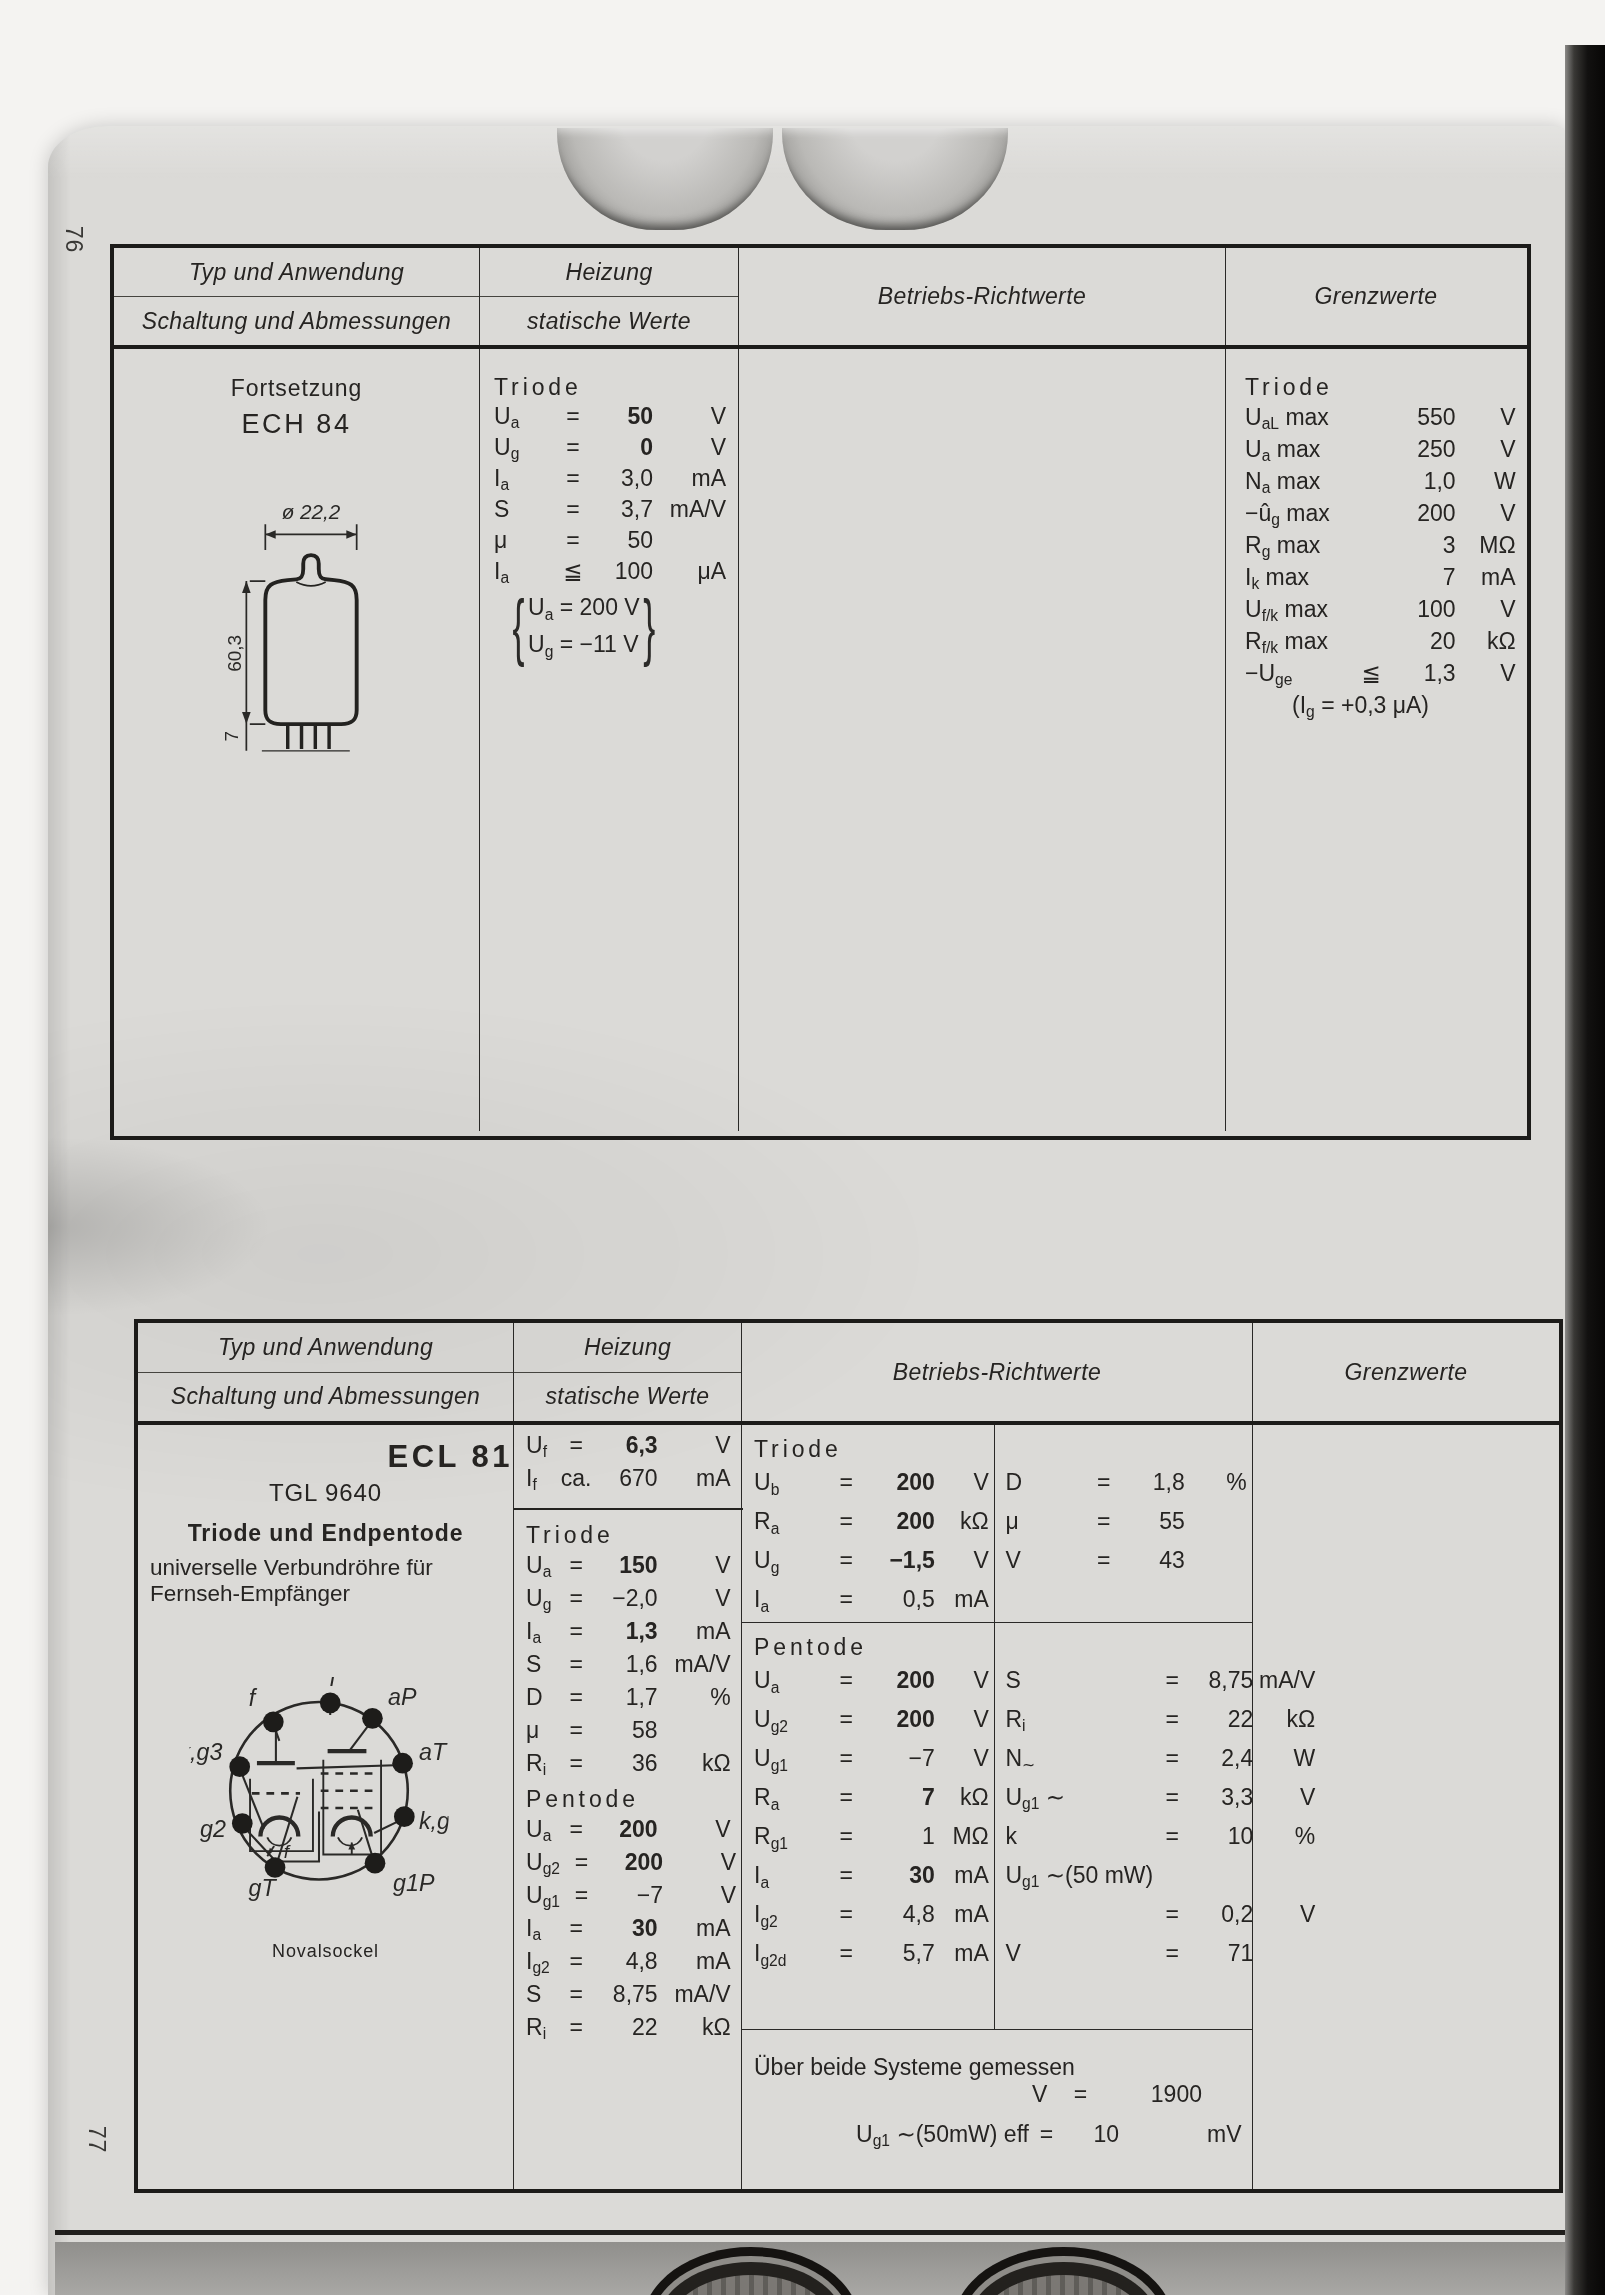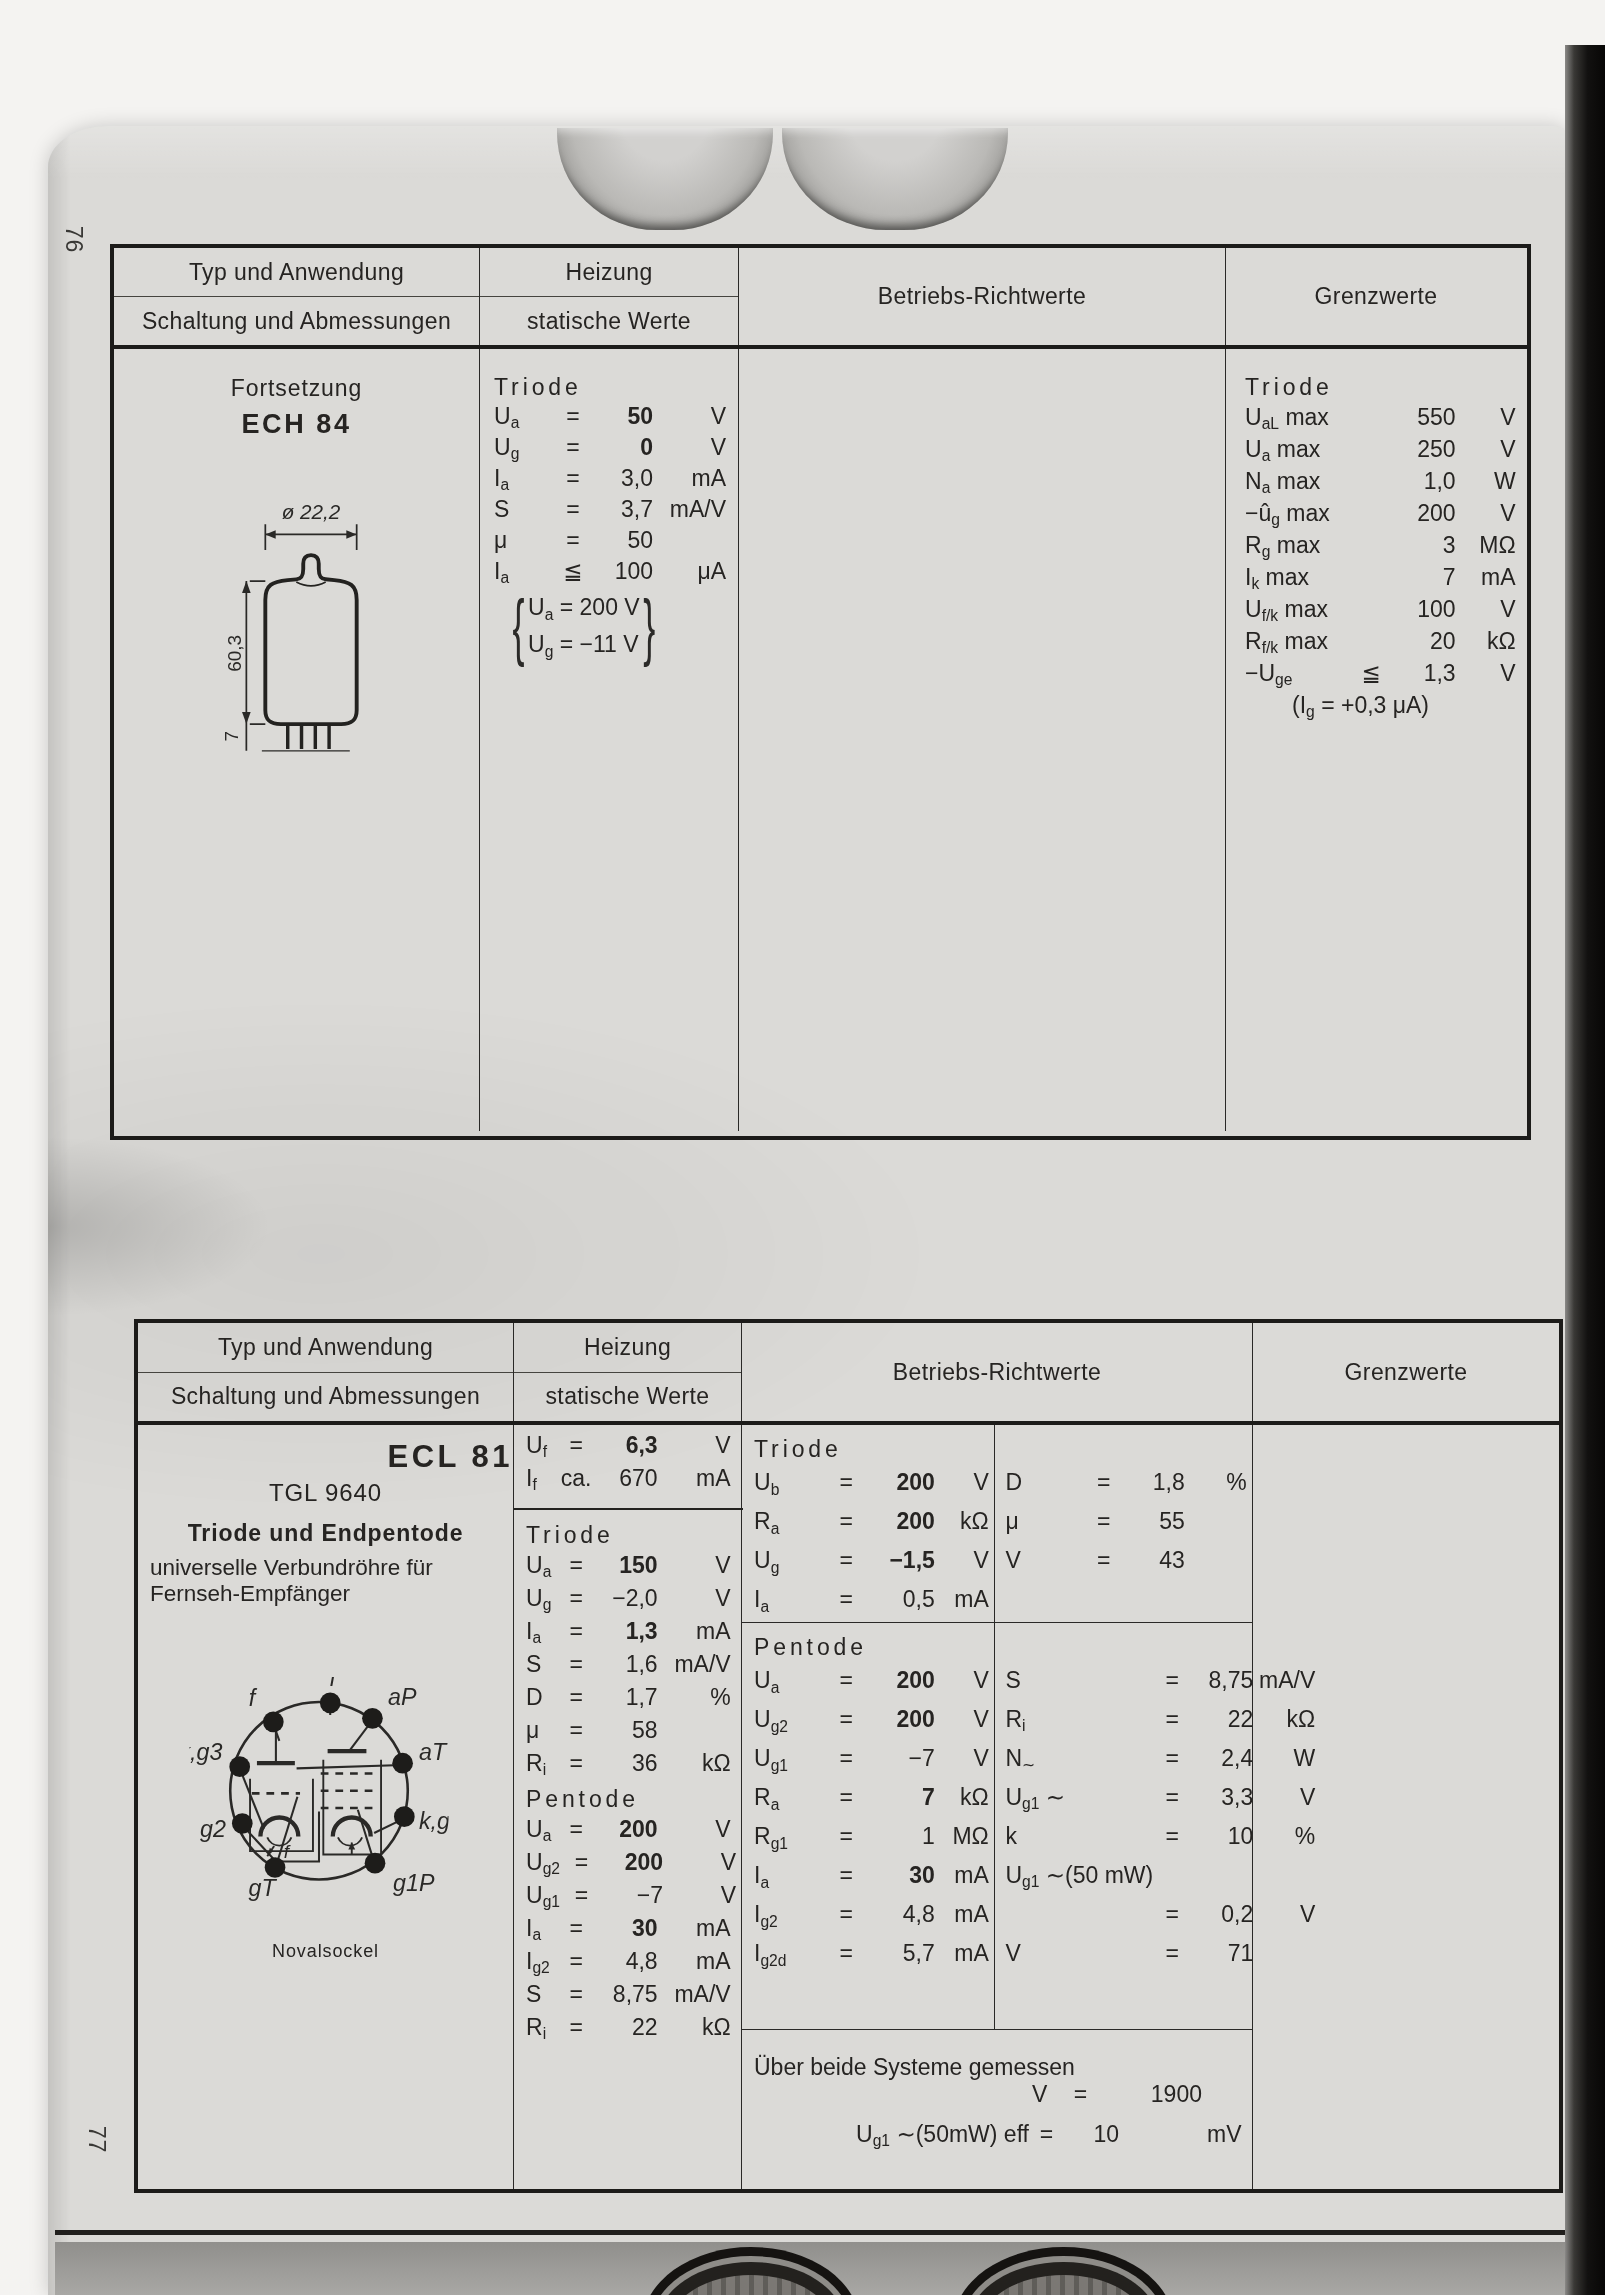"Typ und Anwendung" .hc { font-style: none -> italic }
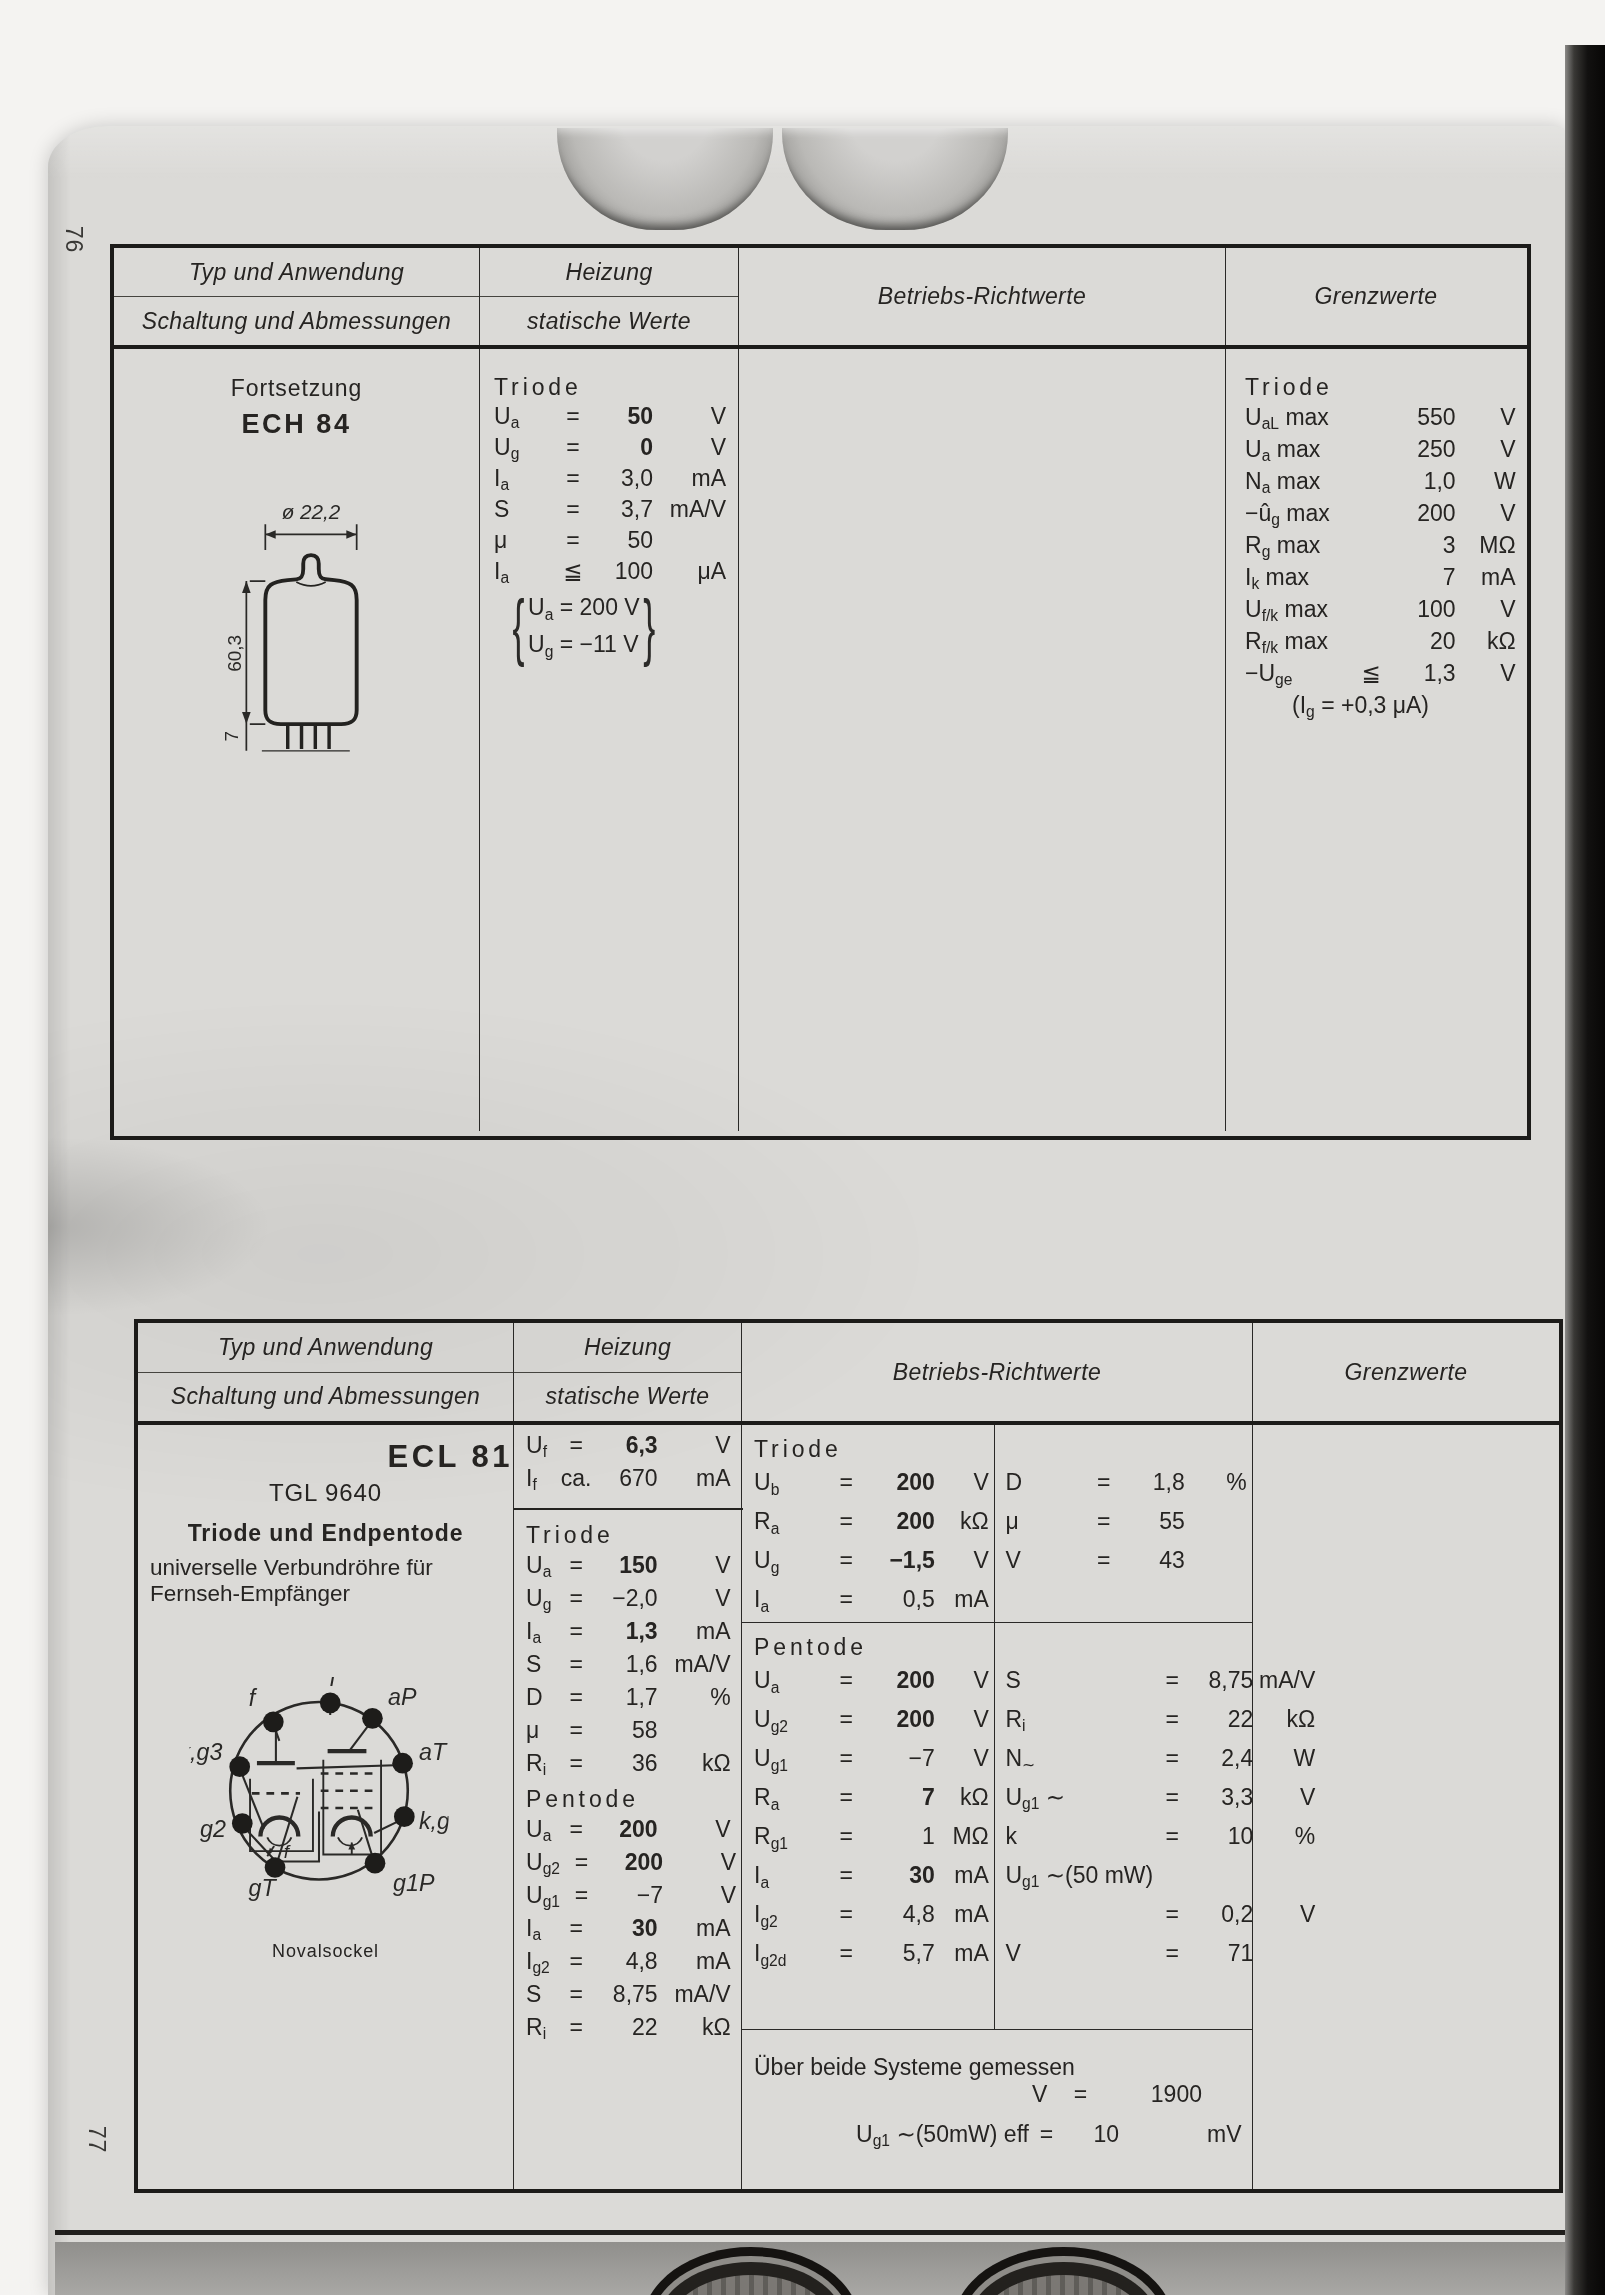"ECH 84" div.center-line { font-weight: 700 -> 400 }
